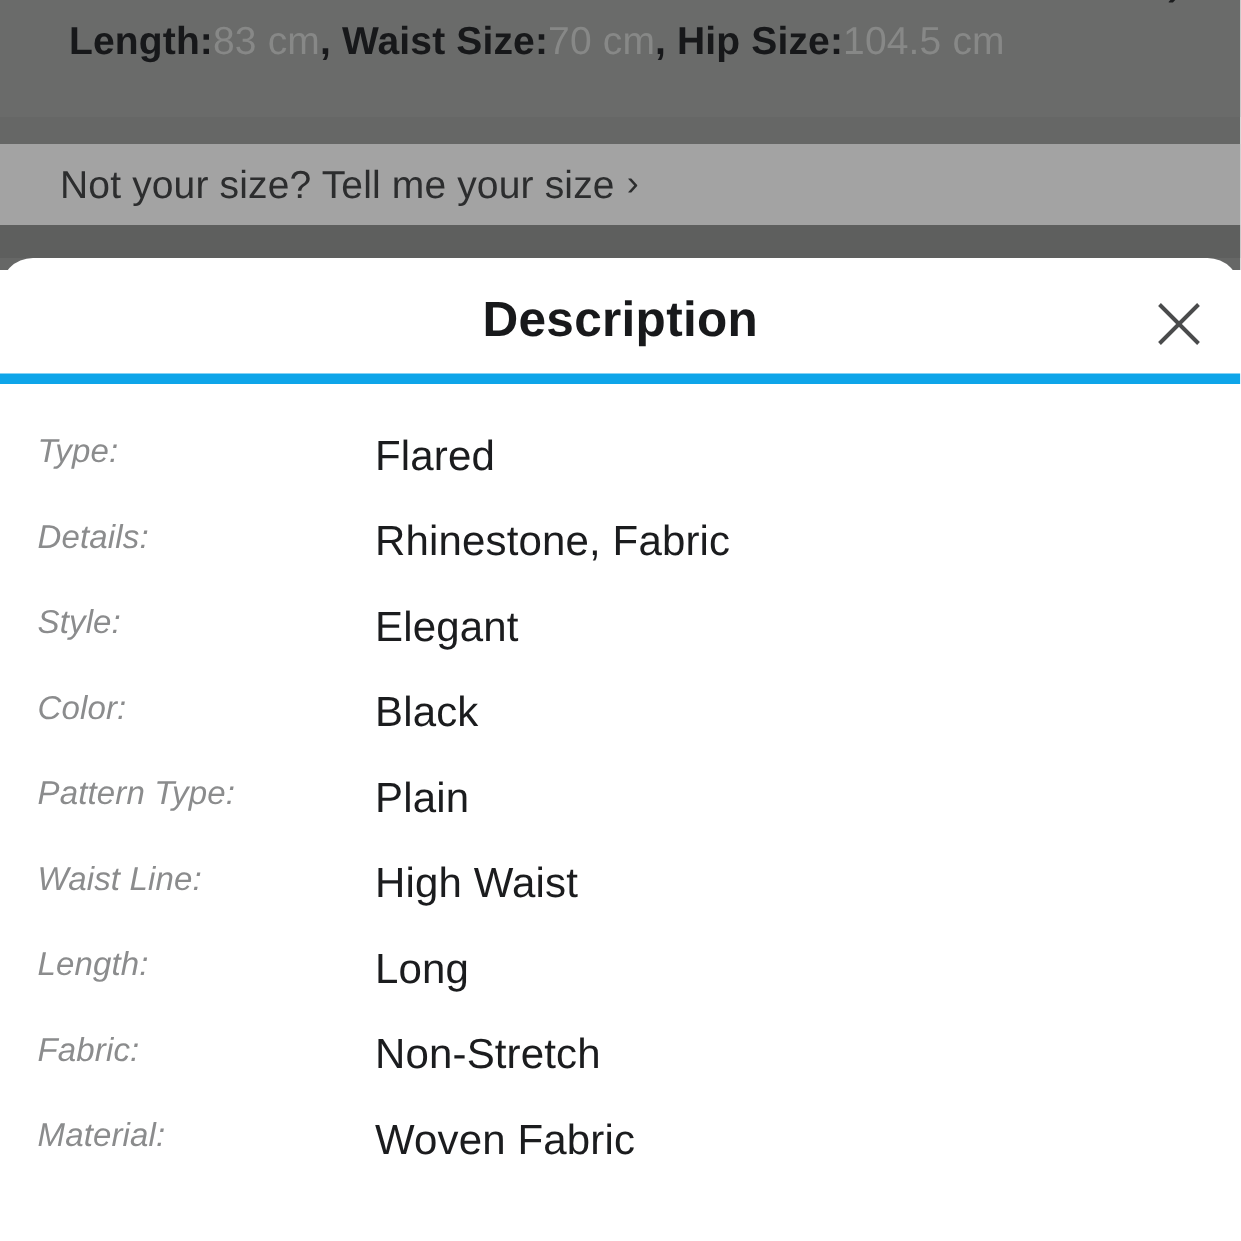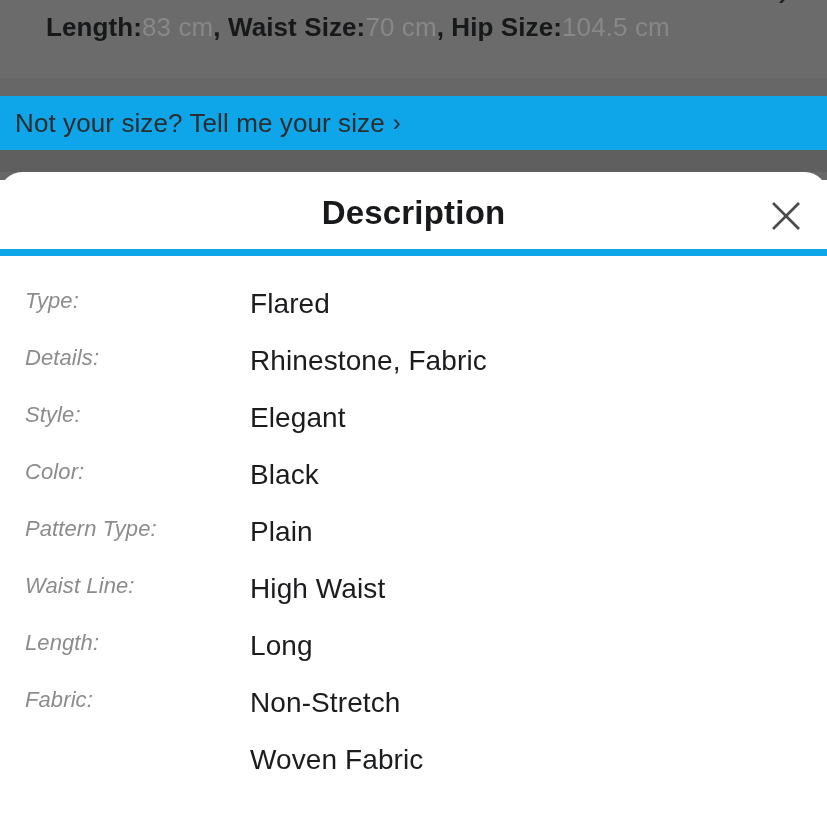"Not your size? Tell me" #size-prompt-row { background: #0ea5e9 -> #a3a3a3; padding-left: 15px -> 40px }
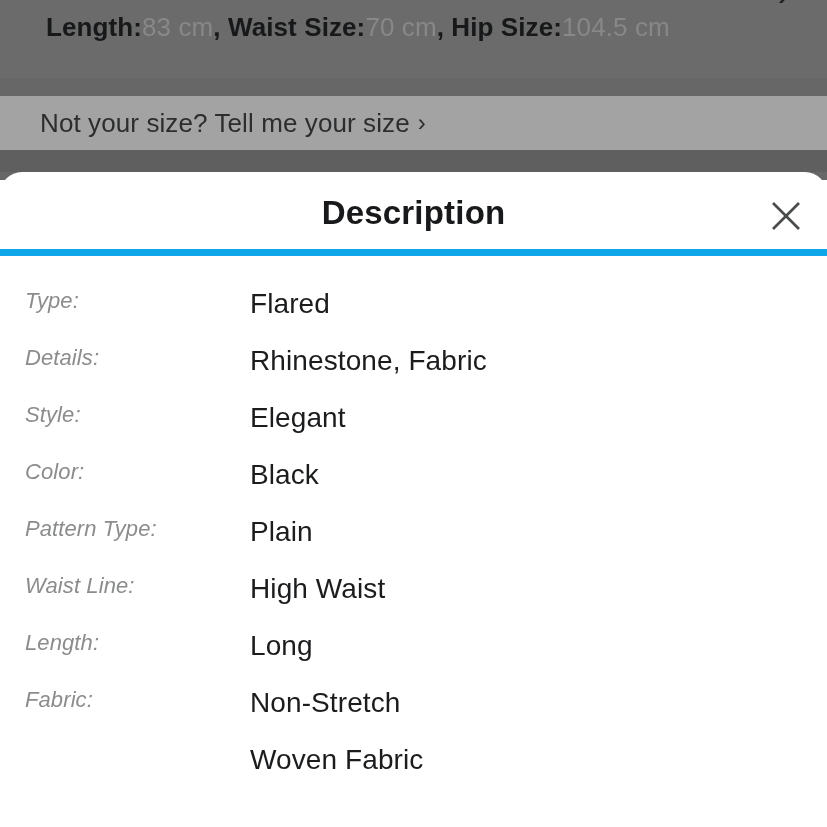"Material:" span.attribute-label { html: none -> <span>Material:</span> }
